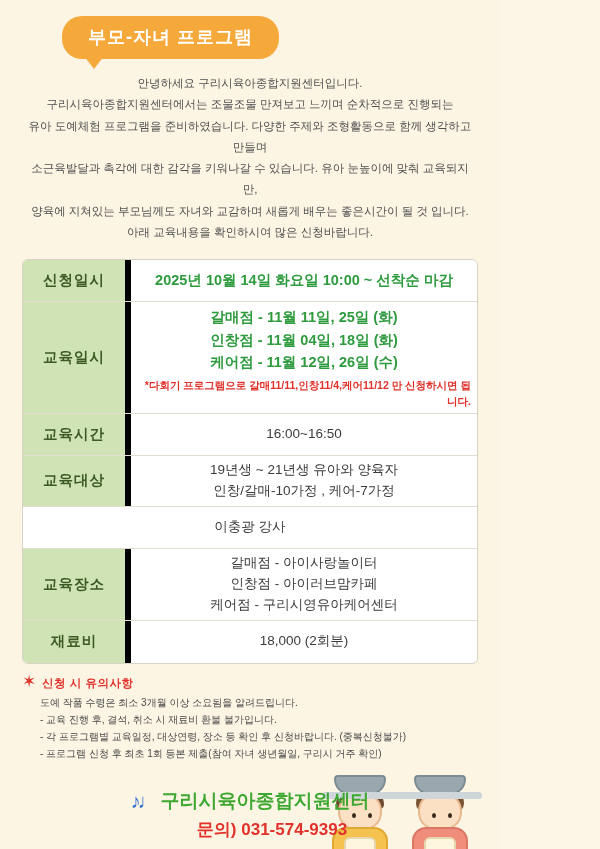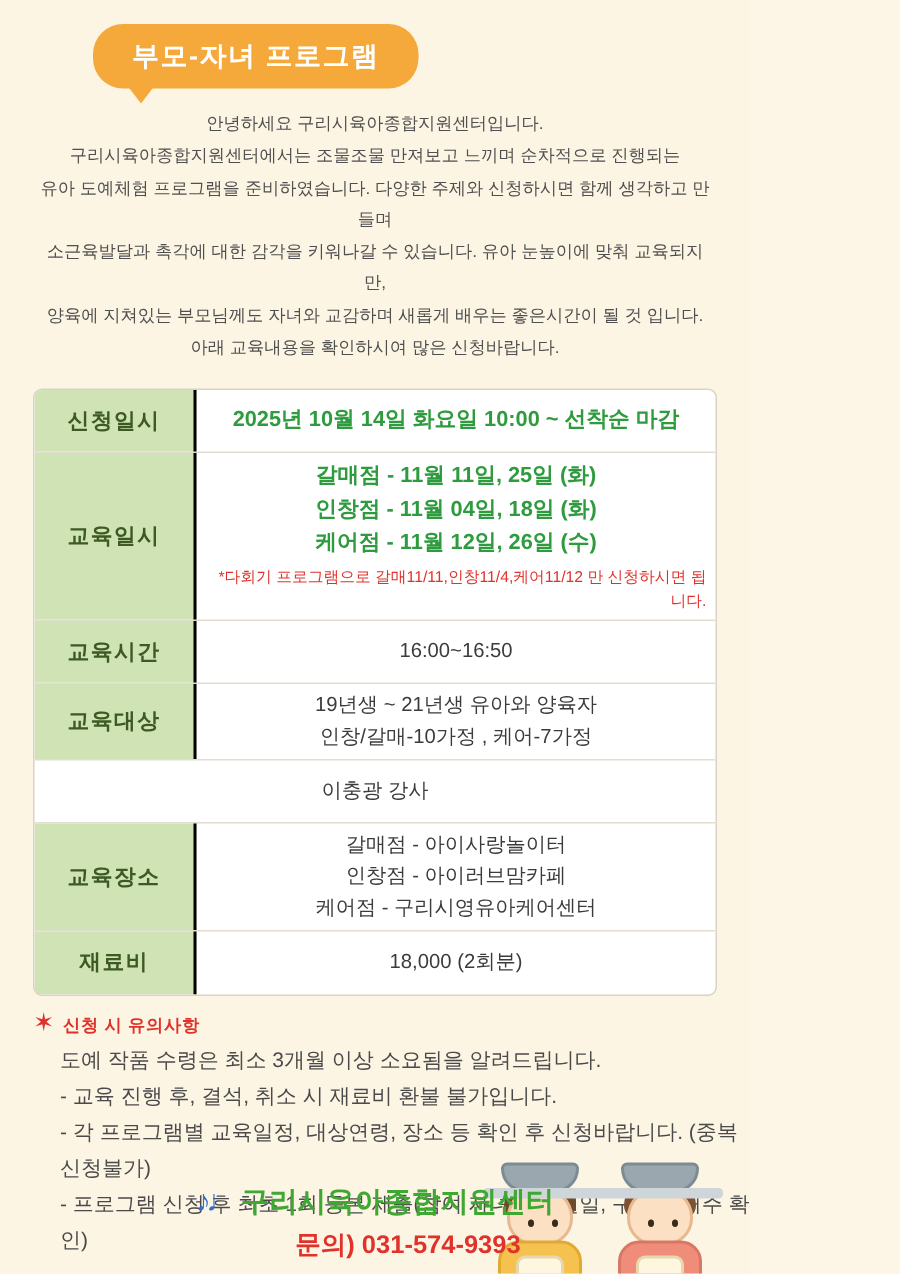"유아 도예체험 프로그램을 준비하였습니다. 다양한" div { text: 신청하시면 -> 조형활동으로 }
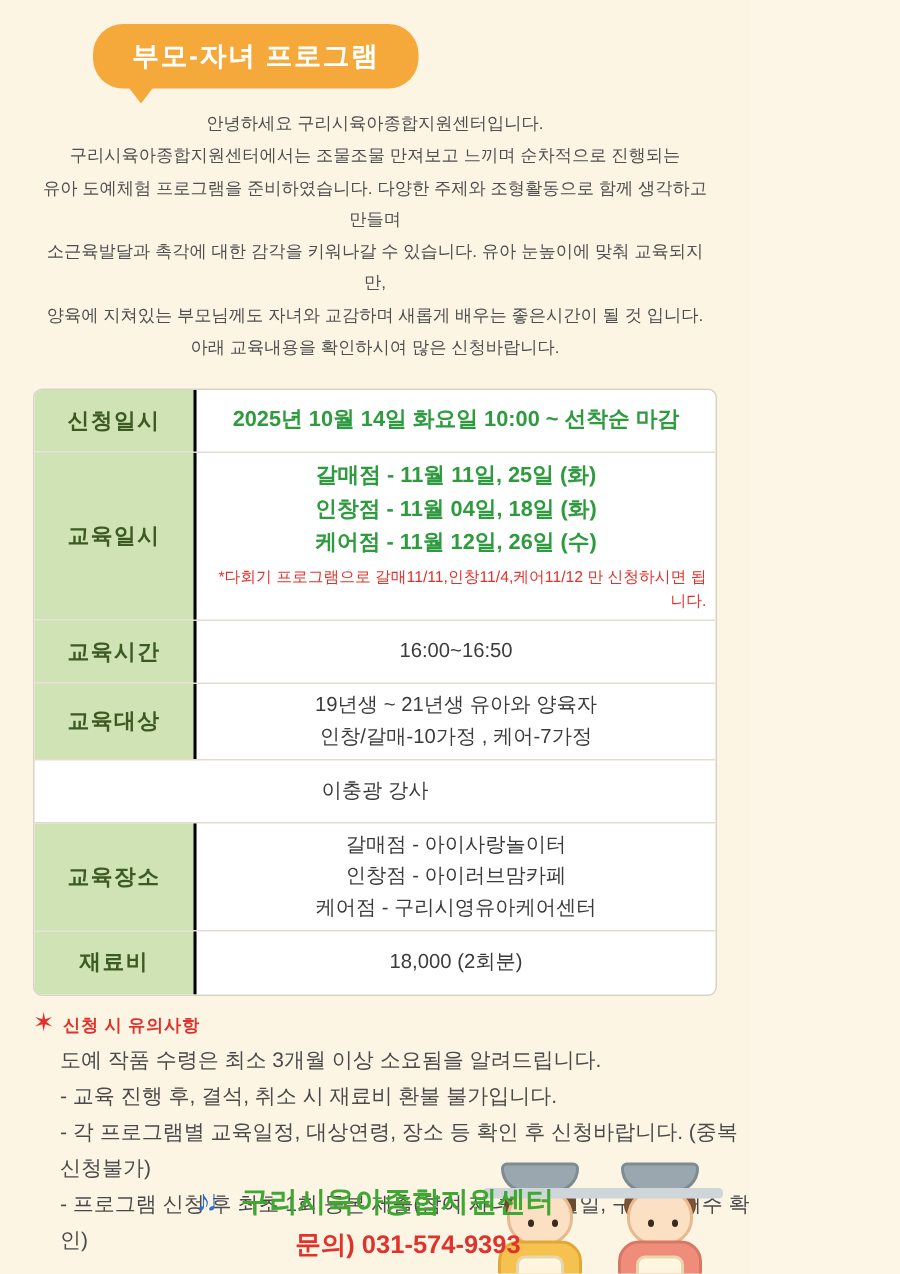"신청일시" .rh { border-right: 2px solid #000000 -> 6px solid #000000 }
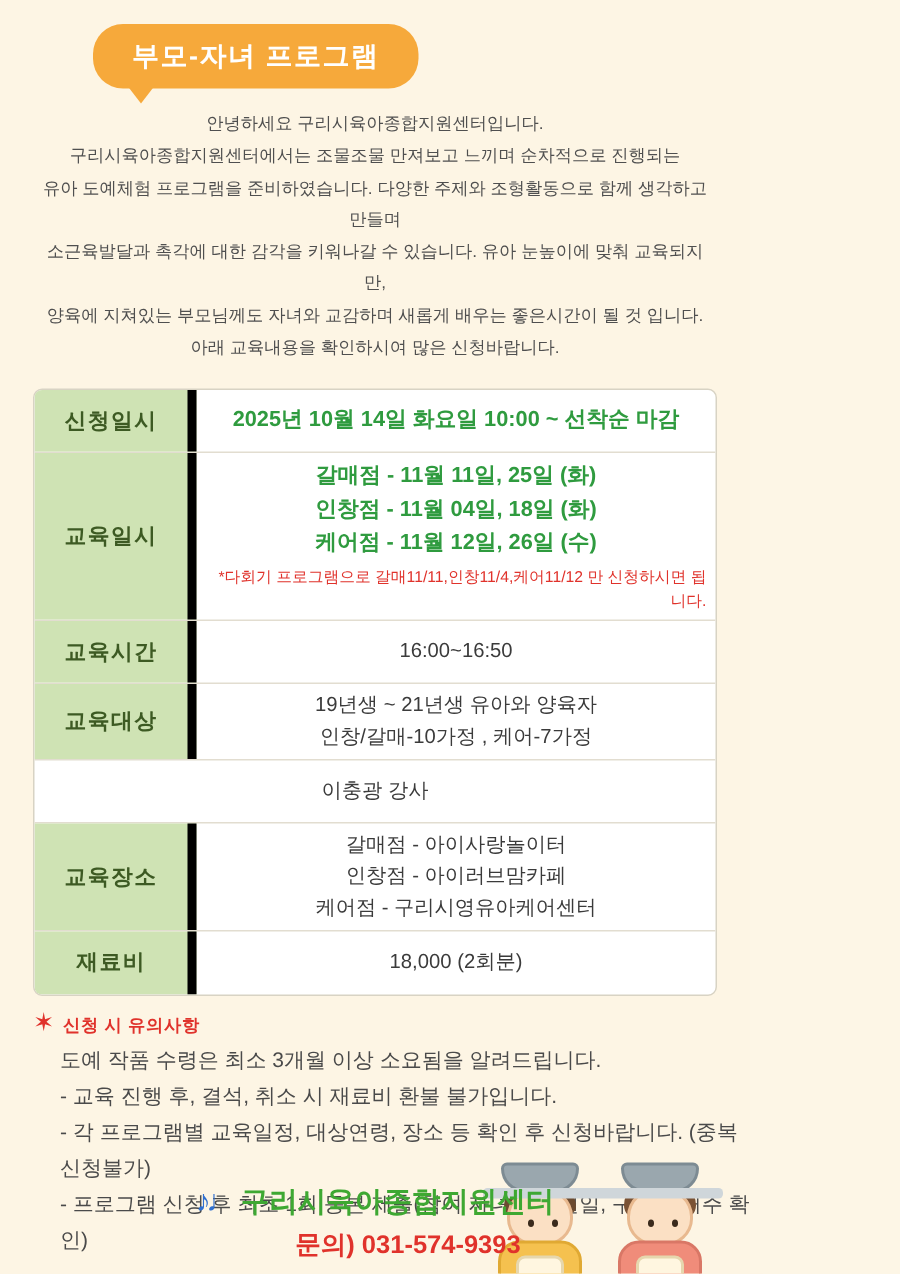"*다회기 프로그램으로 갈매11/11,인창11/4,케어11/12 만" .rc .note { font-weight: normal -> bold }
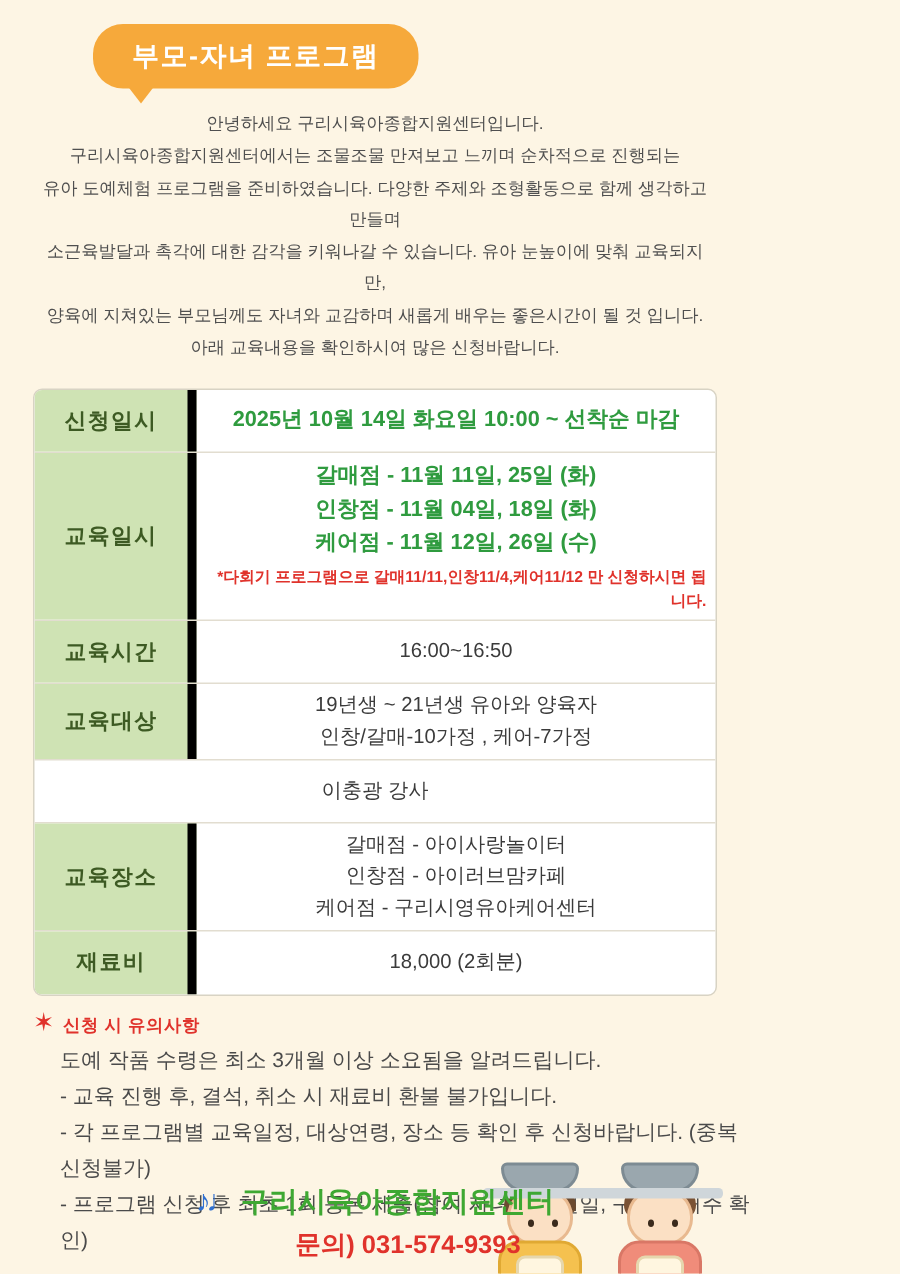"도예 작품 수령은 최소 3개월" .notice li { font-size: 14px -> 10px }
